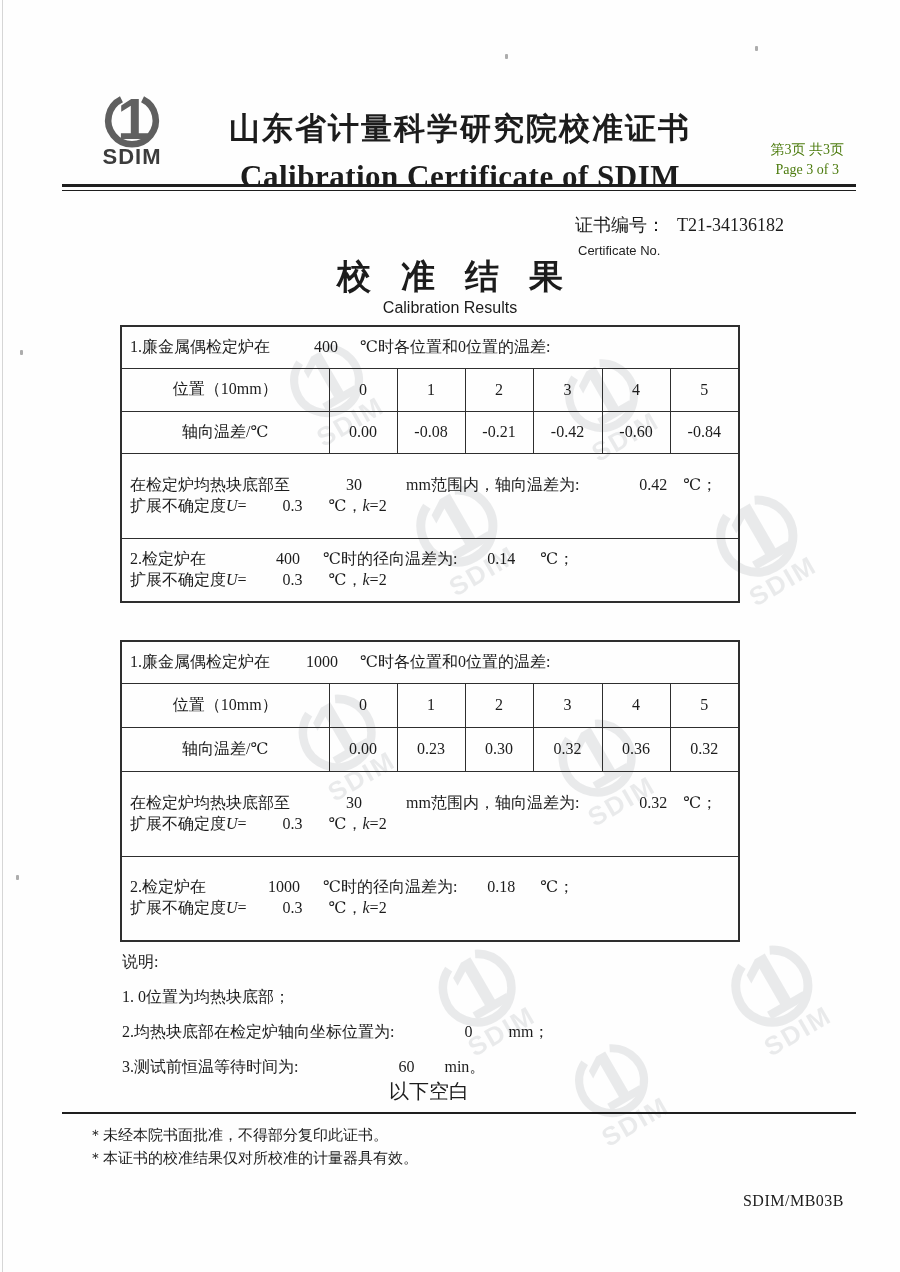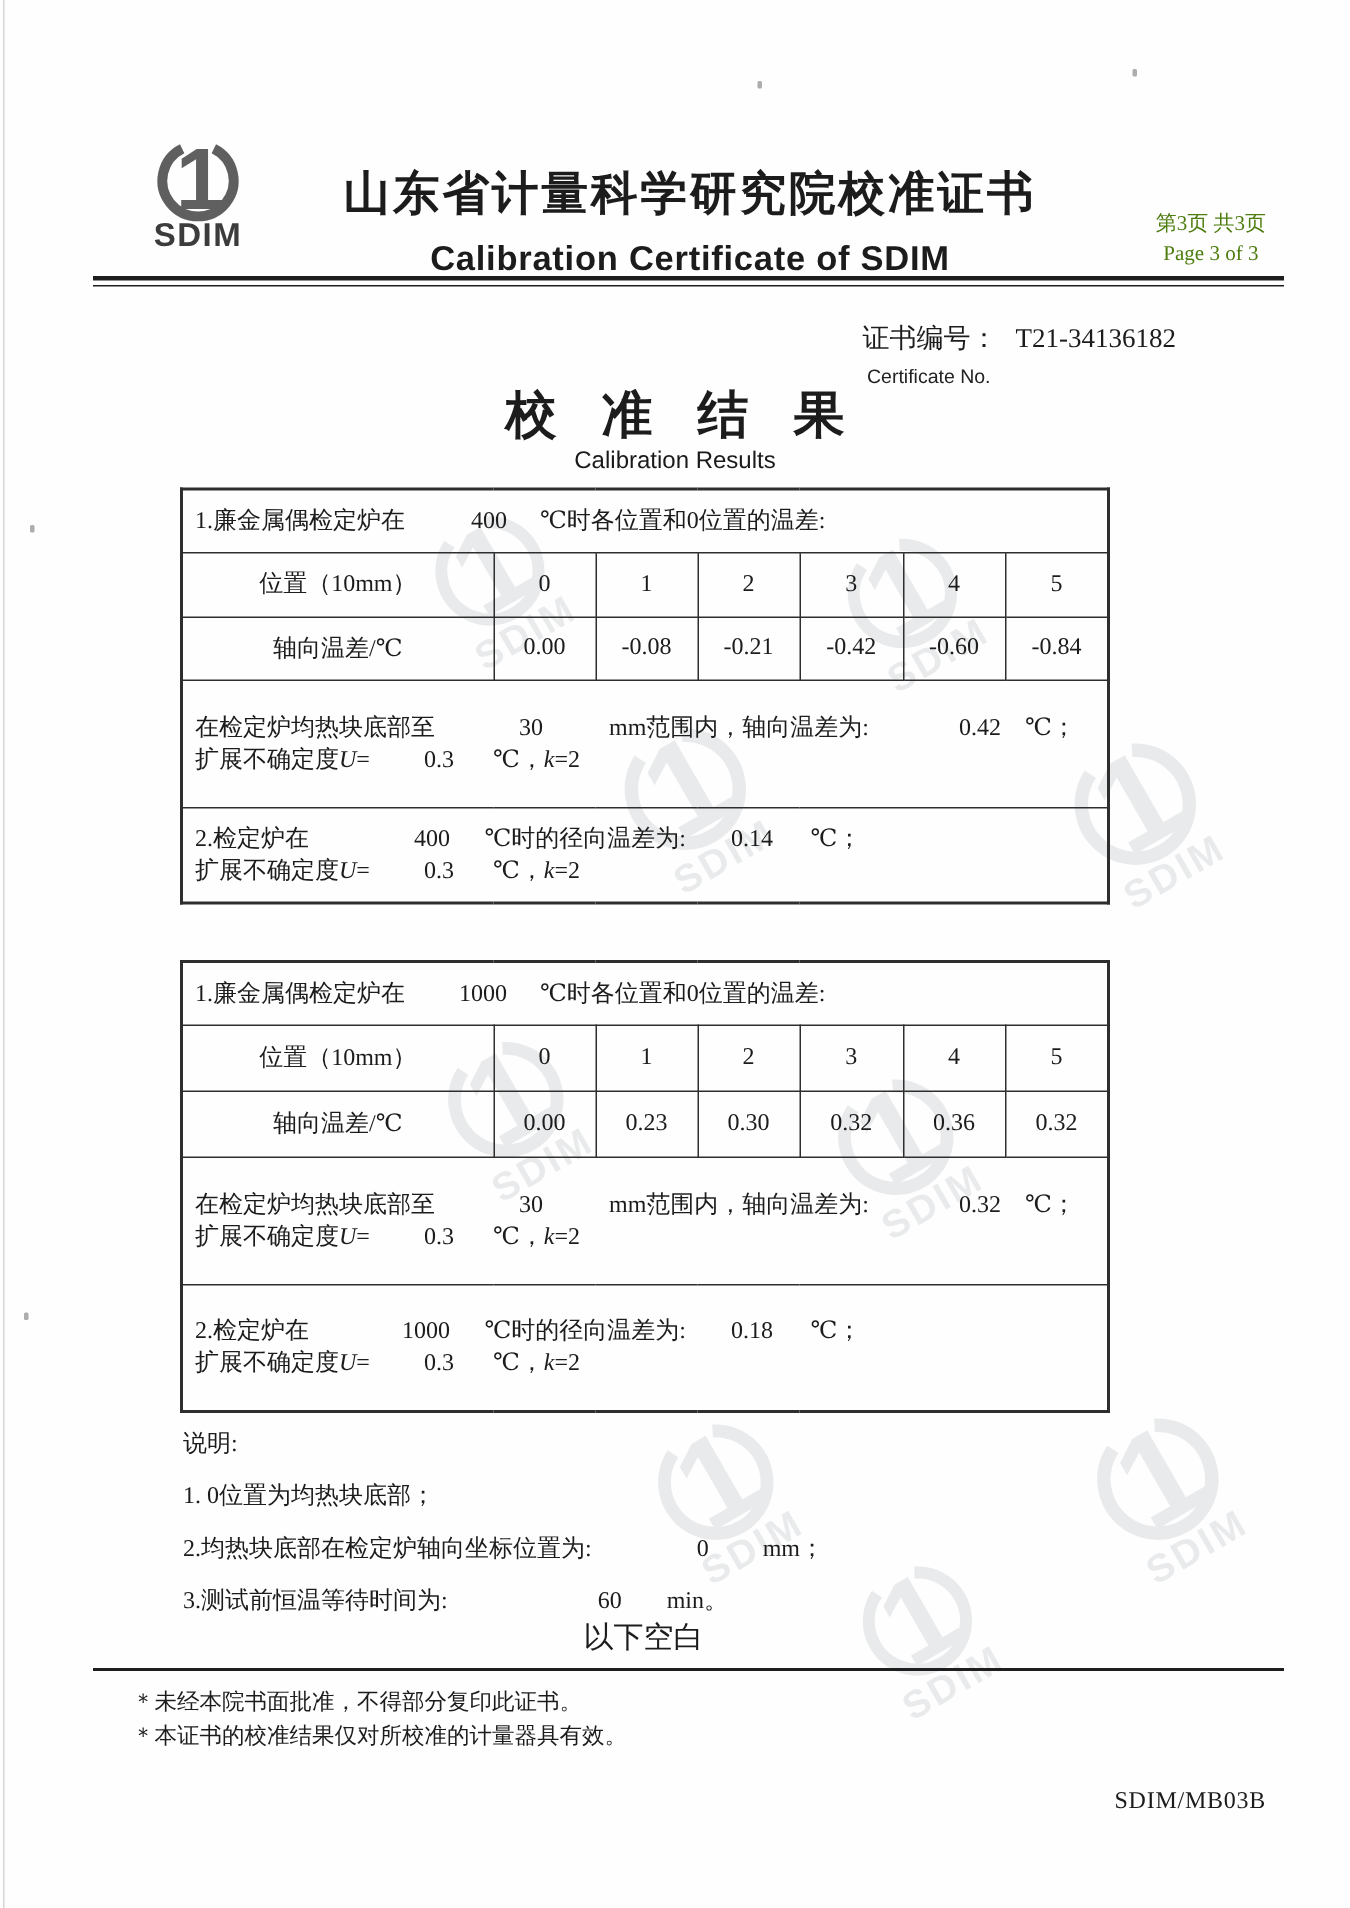"Calibration Certificate of SDIM" .title-en { font-family: Liberation Sans, sans-serif -> Liberation Serif, serif; font-size: 23px -> 31px }
